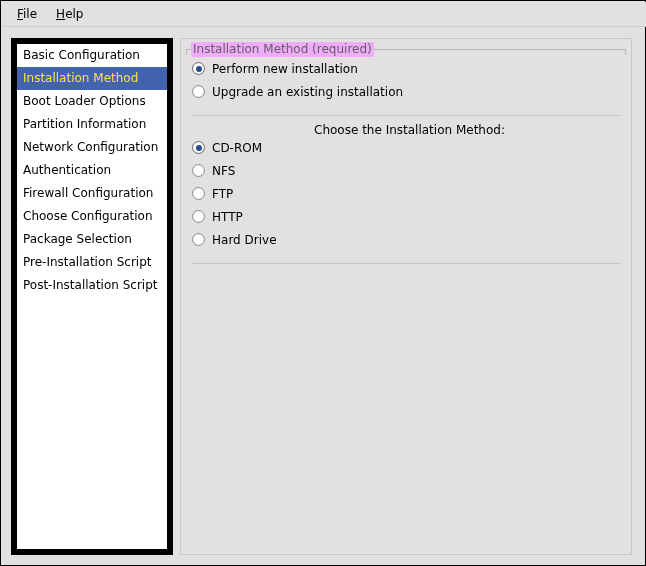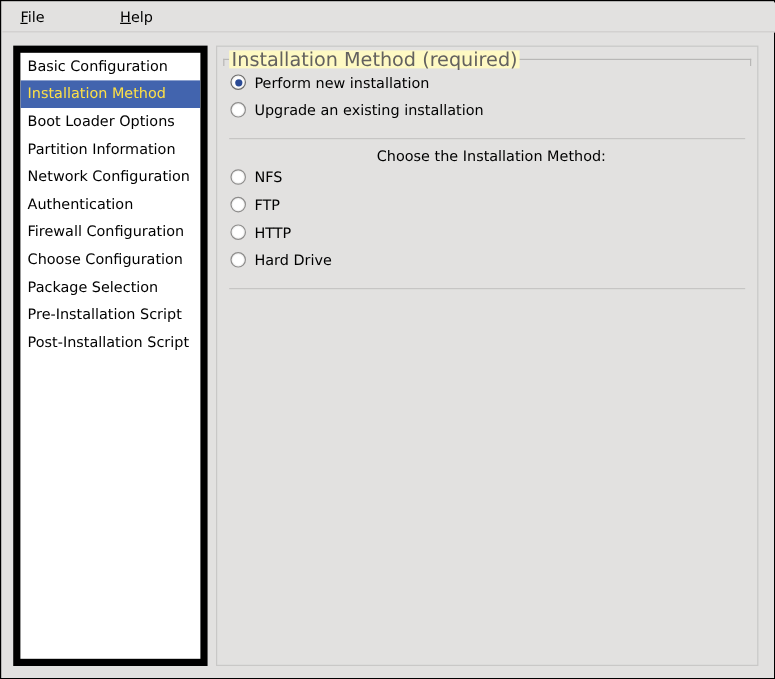"File" .menubar { gap: 44px -> none }
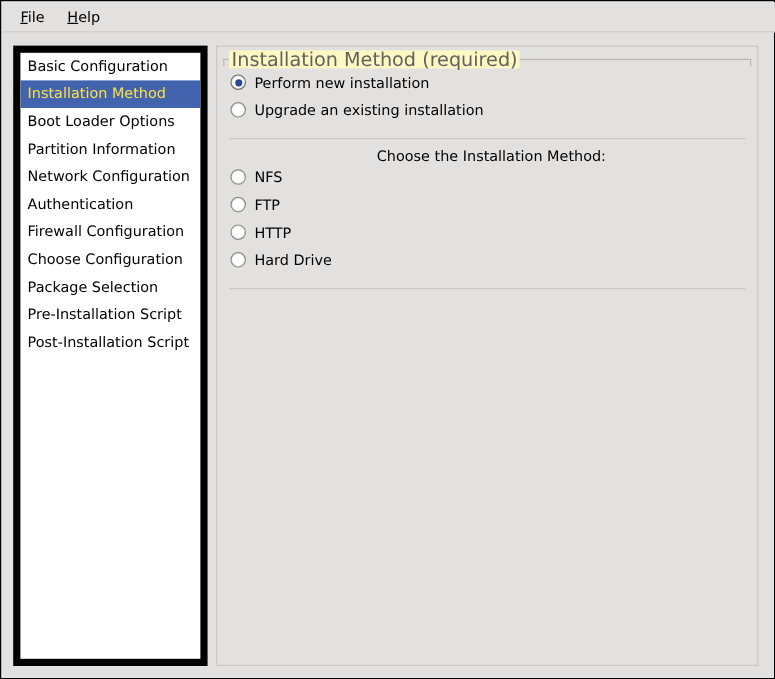"Installation Method (required)" .frame-label { background: #fef9c3 -> #f0abfc; font-size: 16px -> 12px }
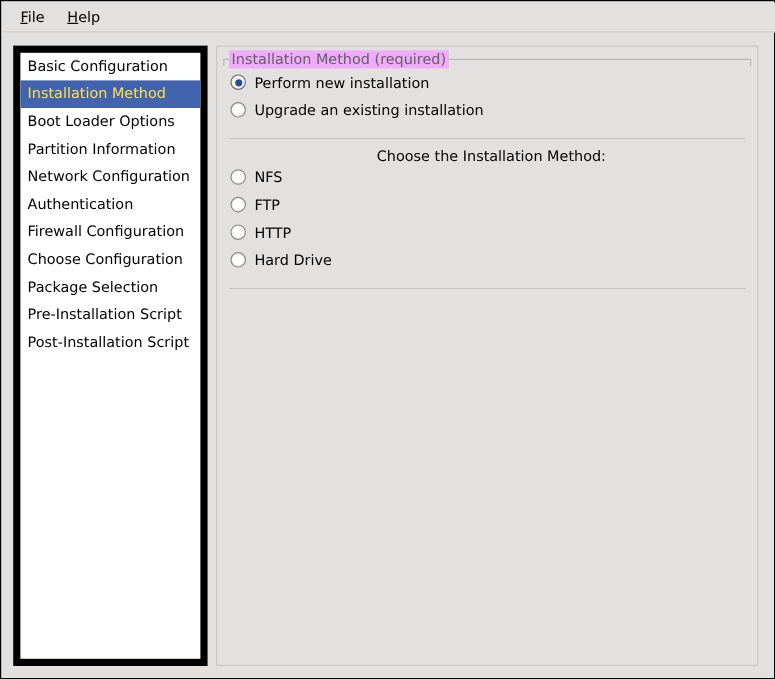"CD-ROM" div.radio-row { html: none -> <div> <span></span> <span>CD-ROM</span> </div> }
